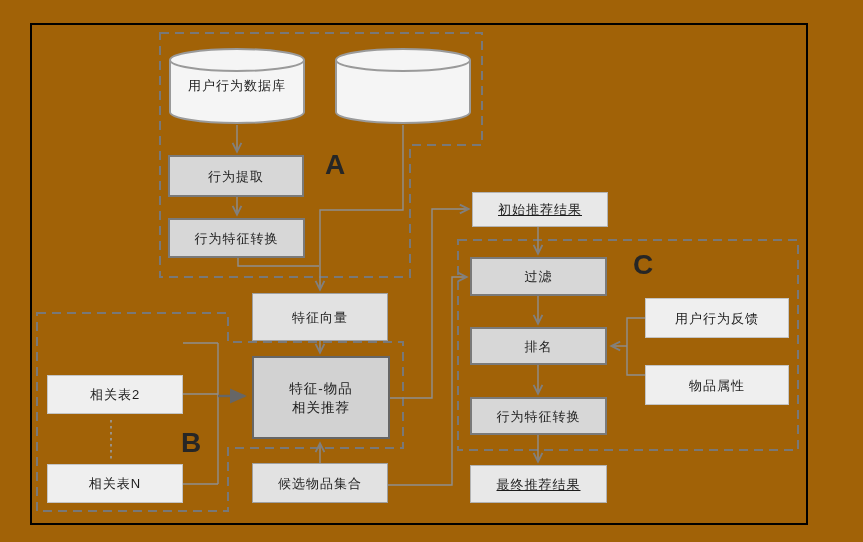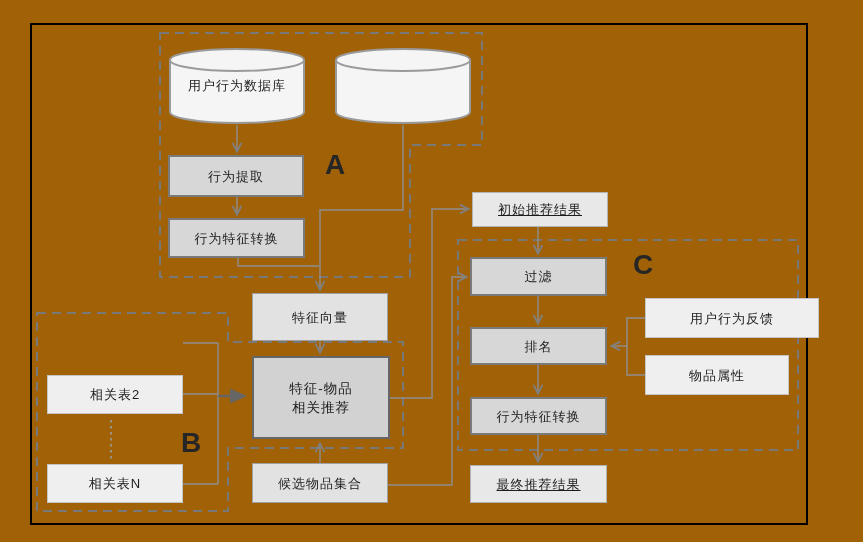"用户行为反馈" div.node { width: 174px -> 144px }
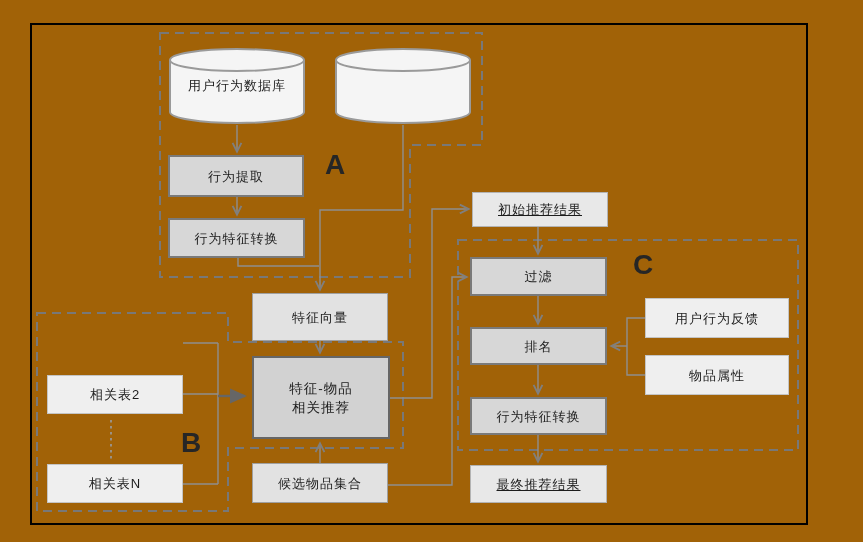"物品属性" div.node { top: 355px -> 365px }
